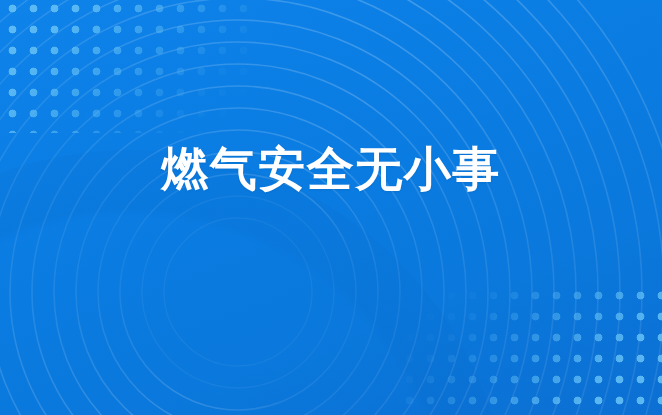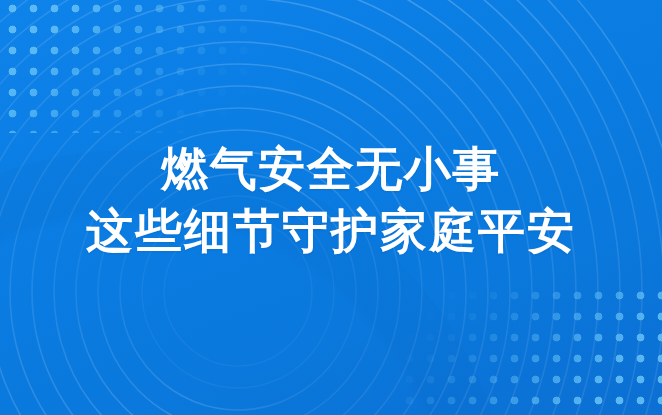"这些细节守护家庭平安" span.headline-line { html: <span>这些细节守护家庭平安</span> -> none }
